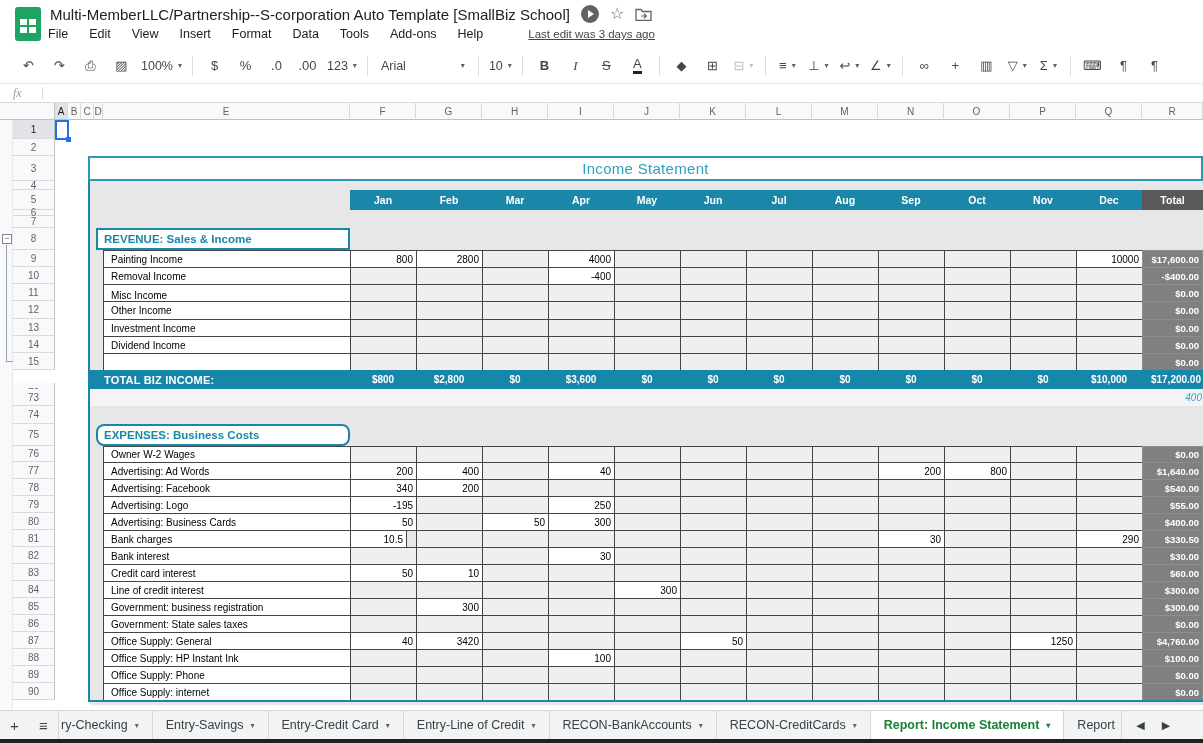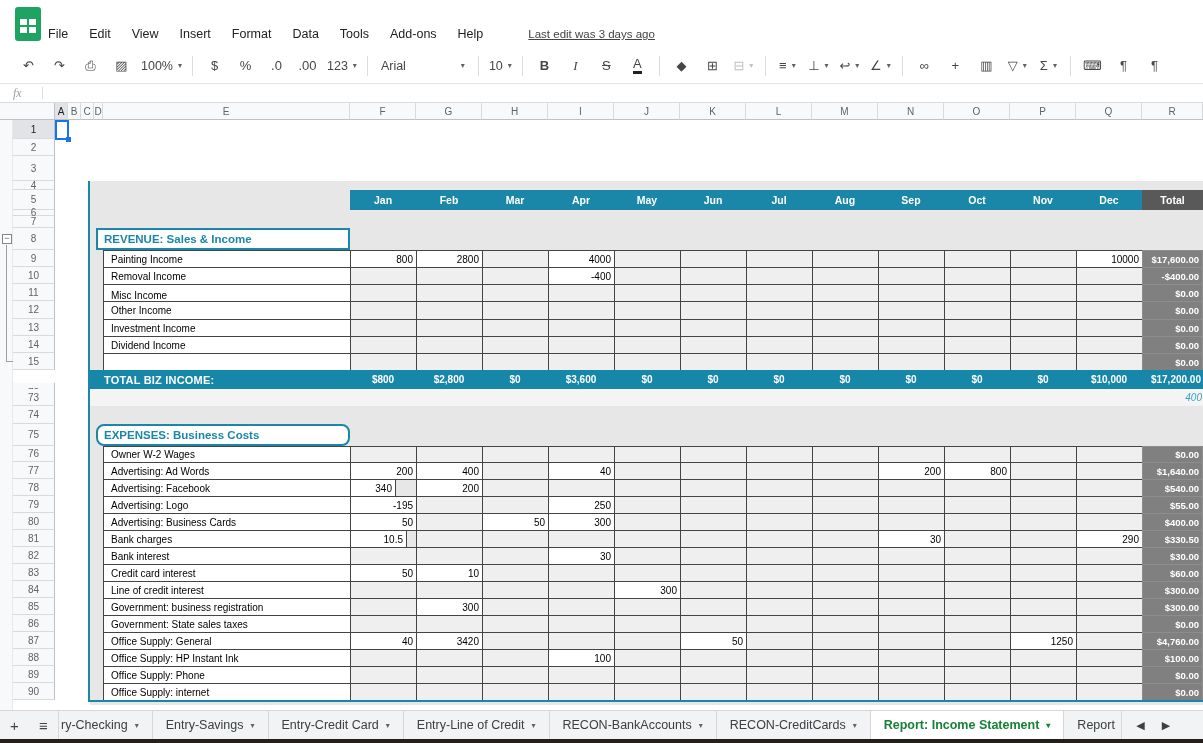"Multi-MemberLLC/Partnership--S-corporati" div { html: none -> <div> <span>Multi-MemberLLC/Partnership--S-corporation Auto Template [SmallBiz School]</span> <span> <span></span> </span> <span>☆</span> <svg> <path></path> <path></path> </svg> </div> }
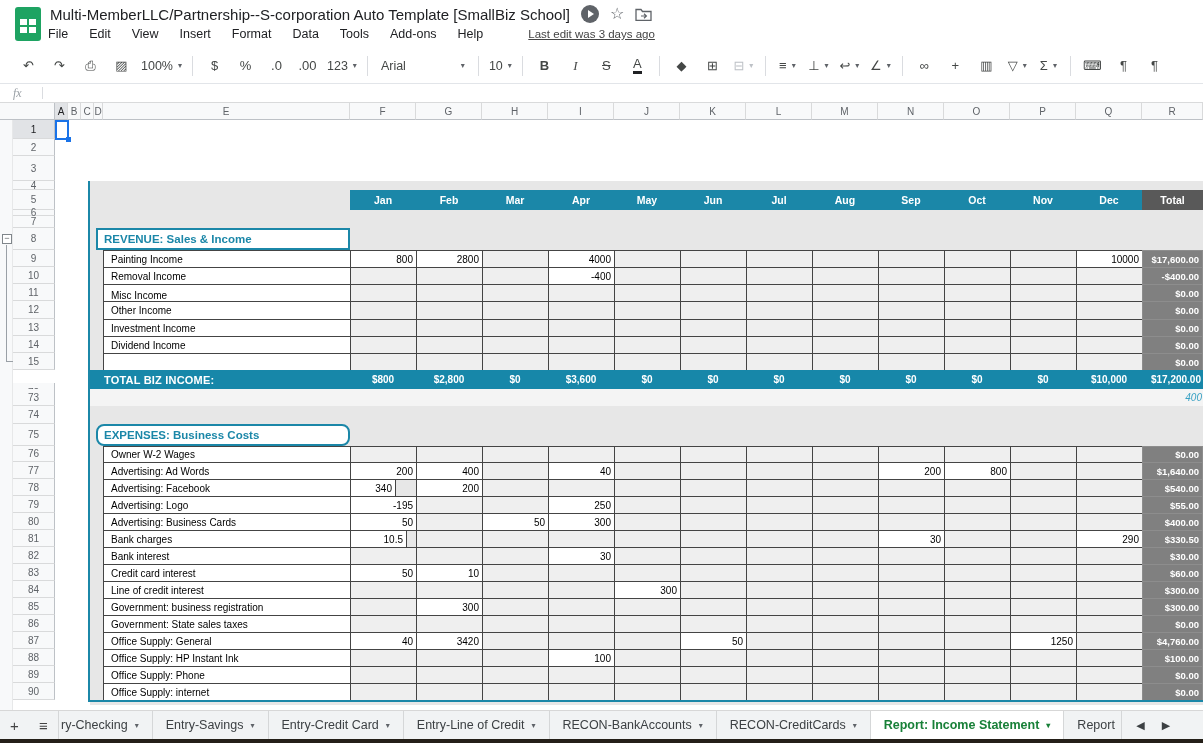"Income Statement" div { html: none -> <div>Income Statement</div> }
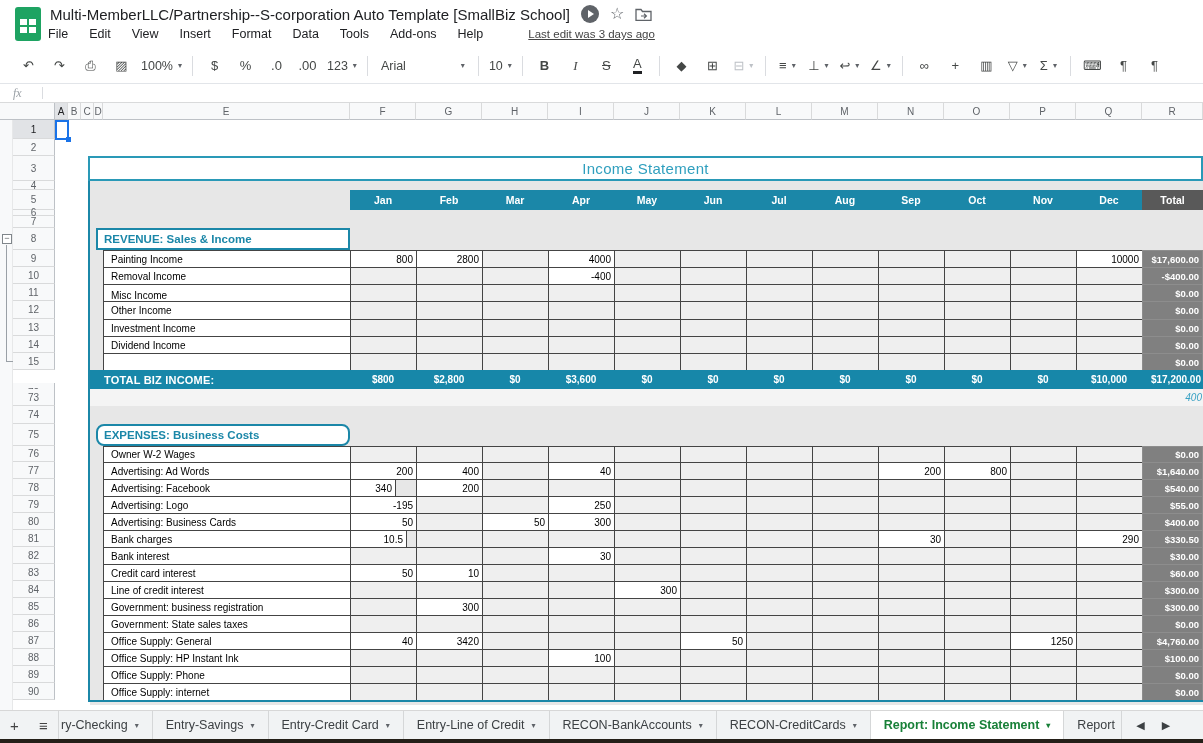"340" div.cell { width: 46px -> 67px }
